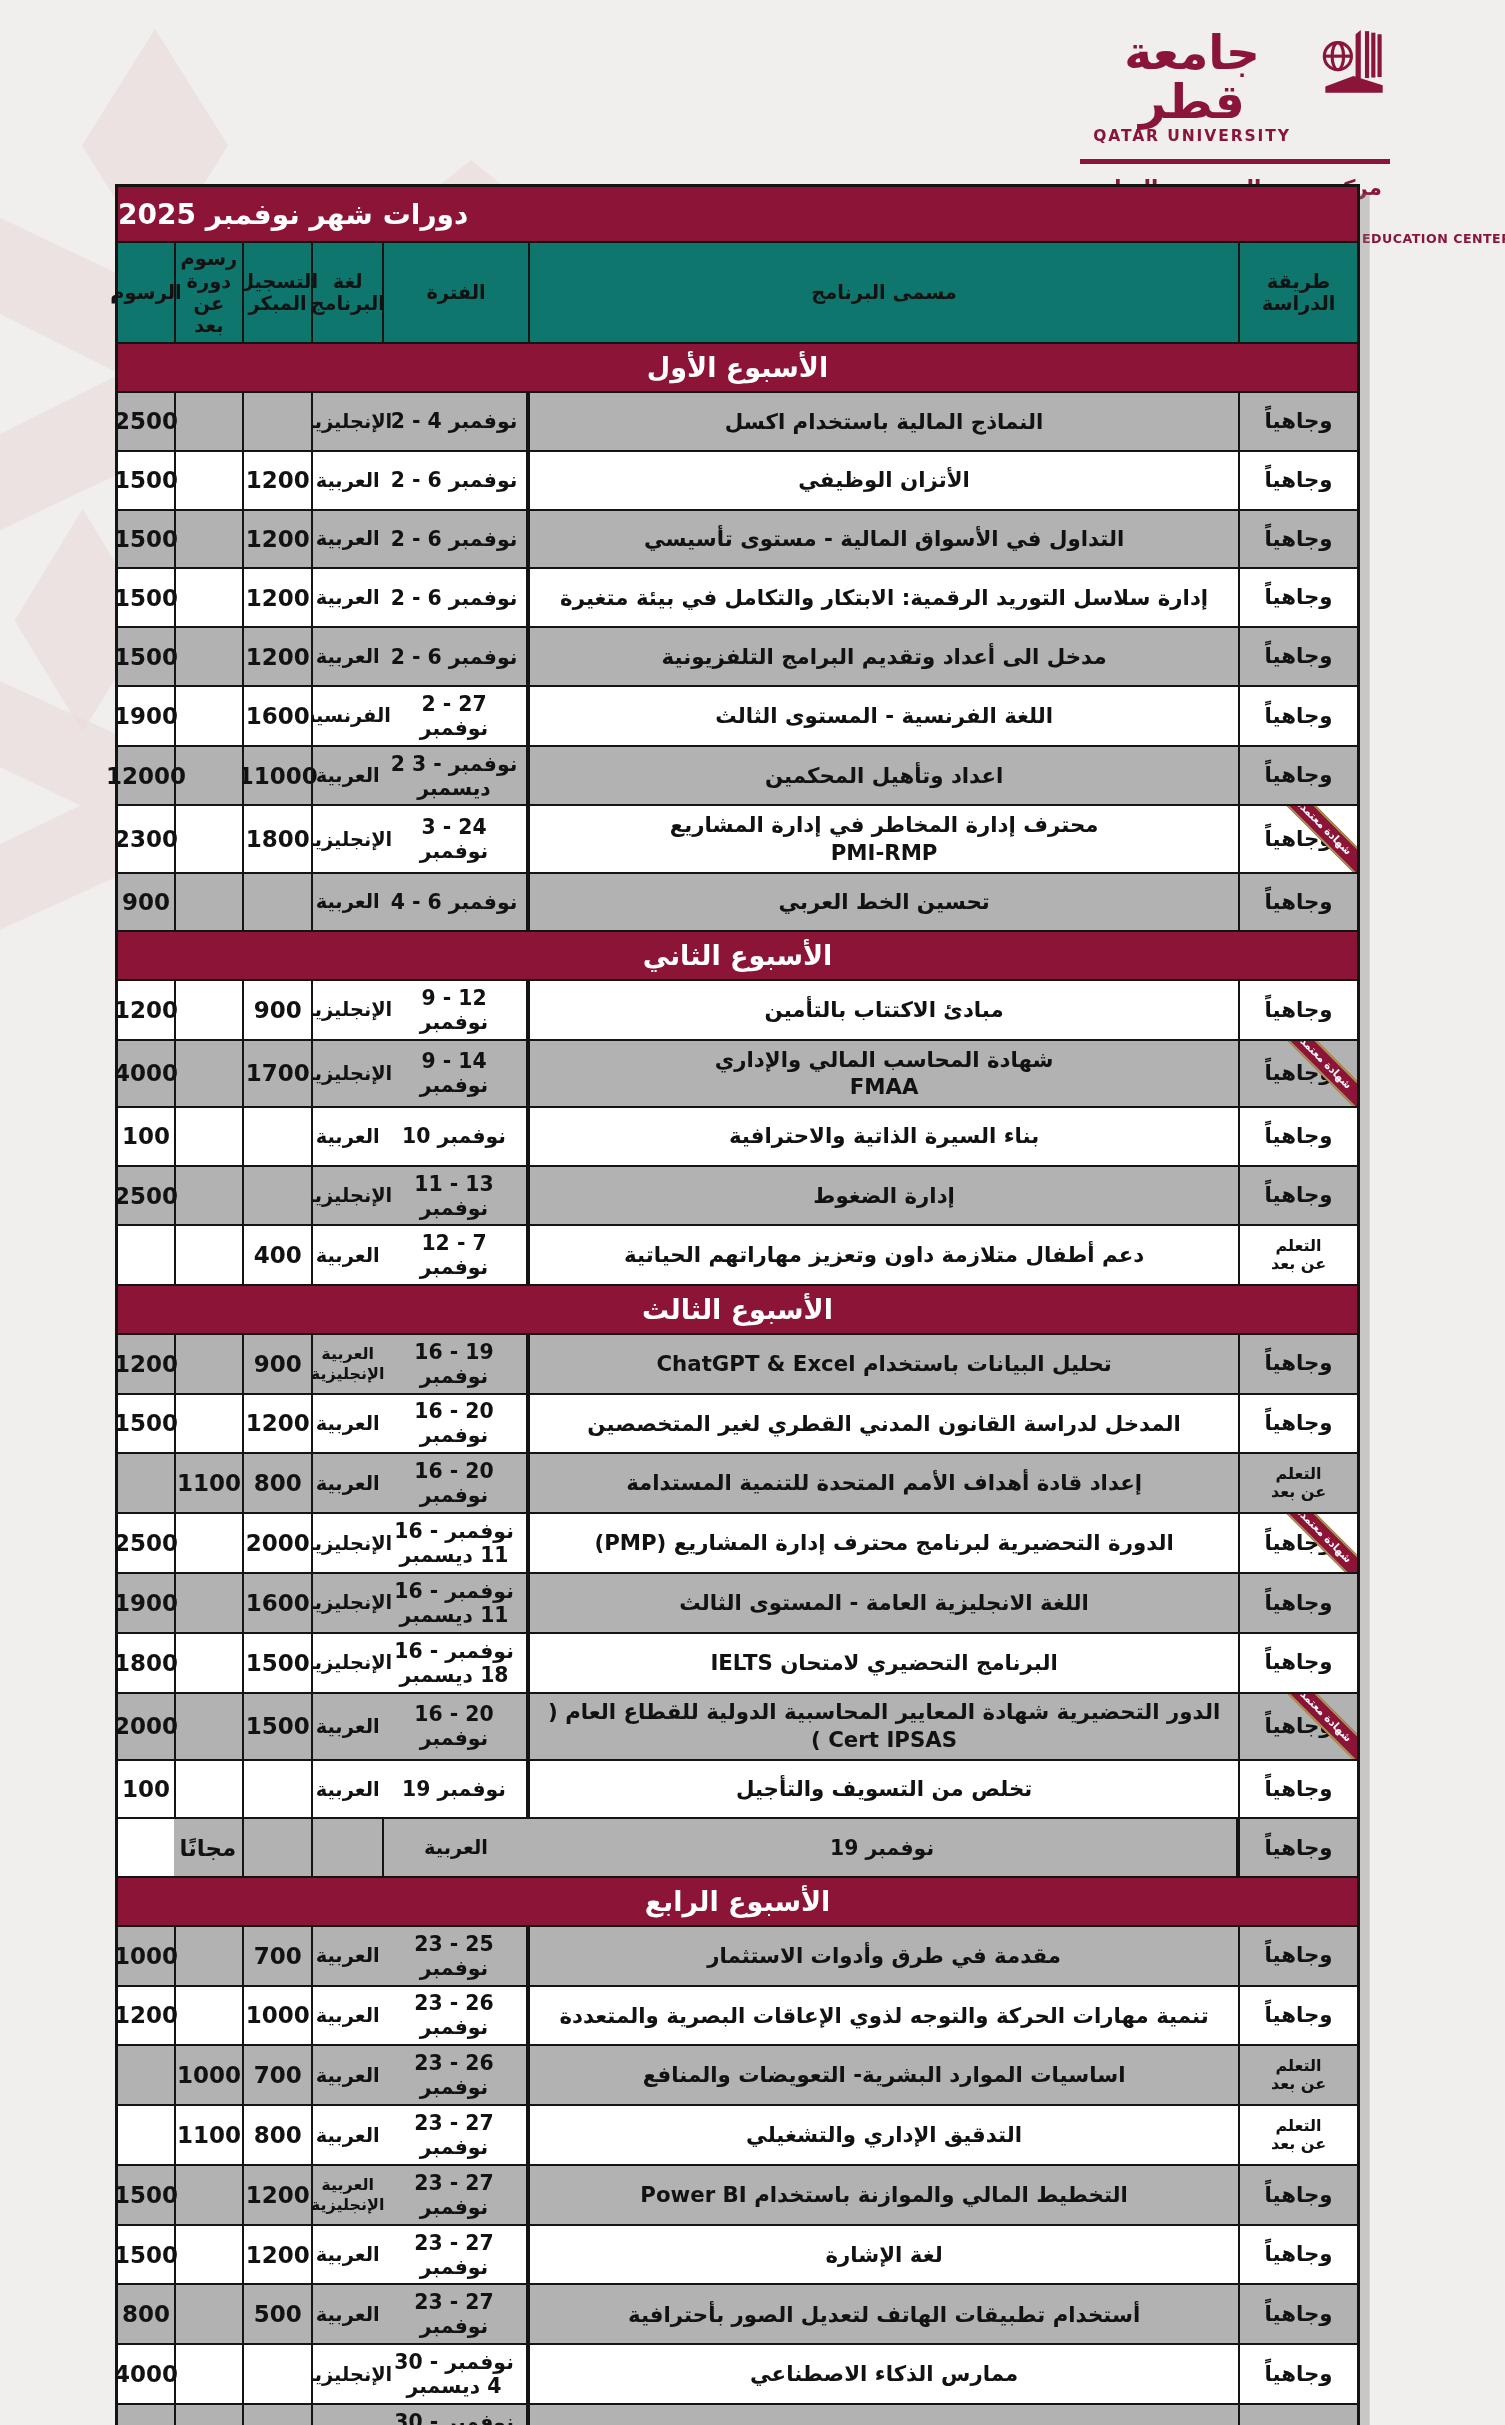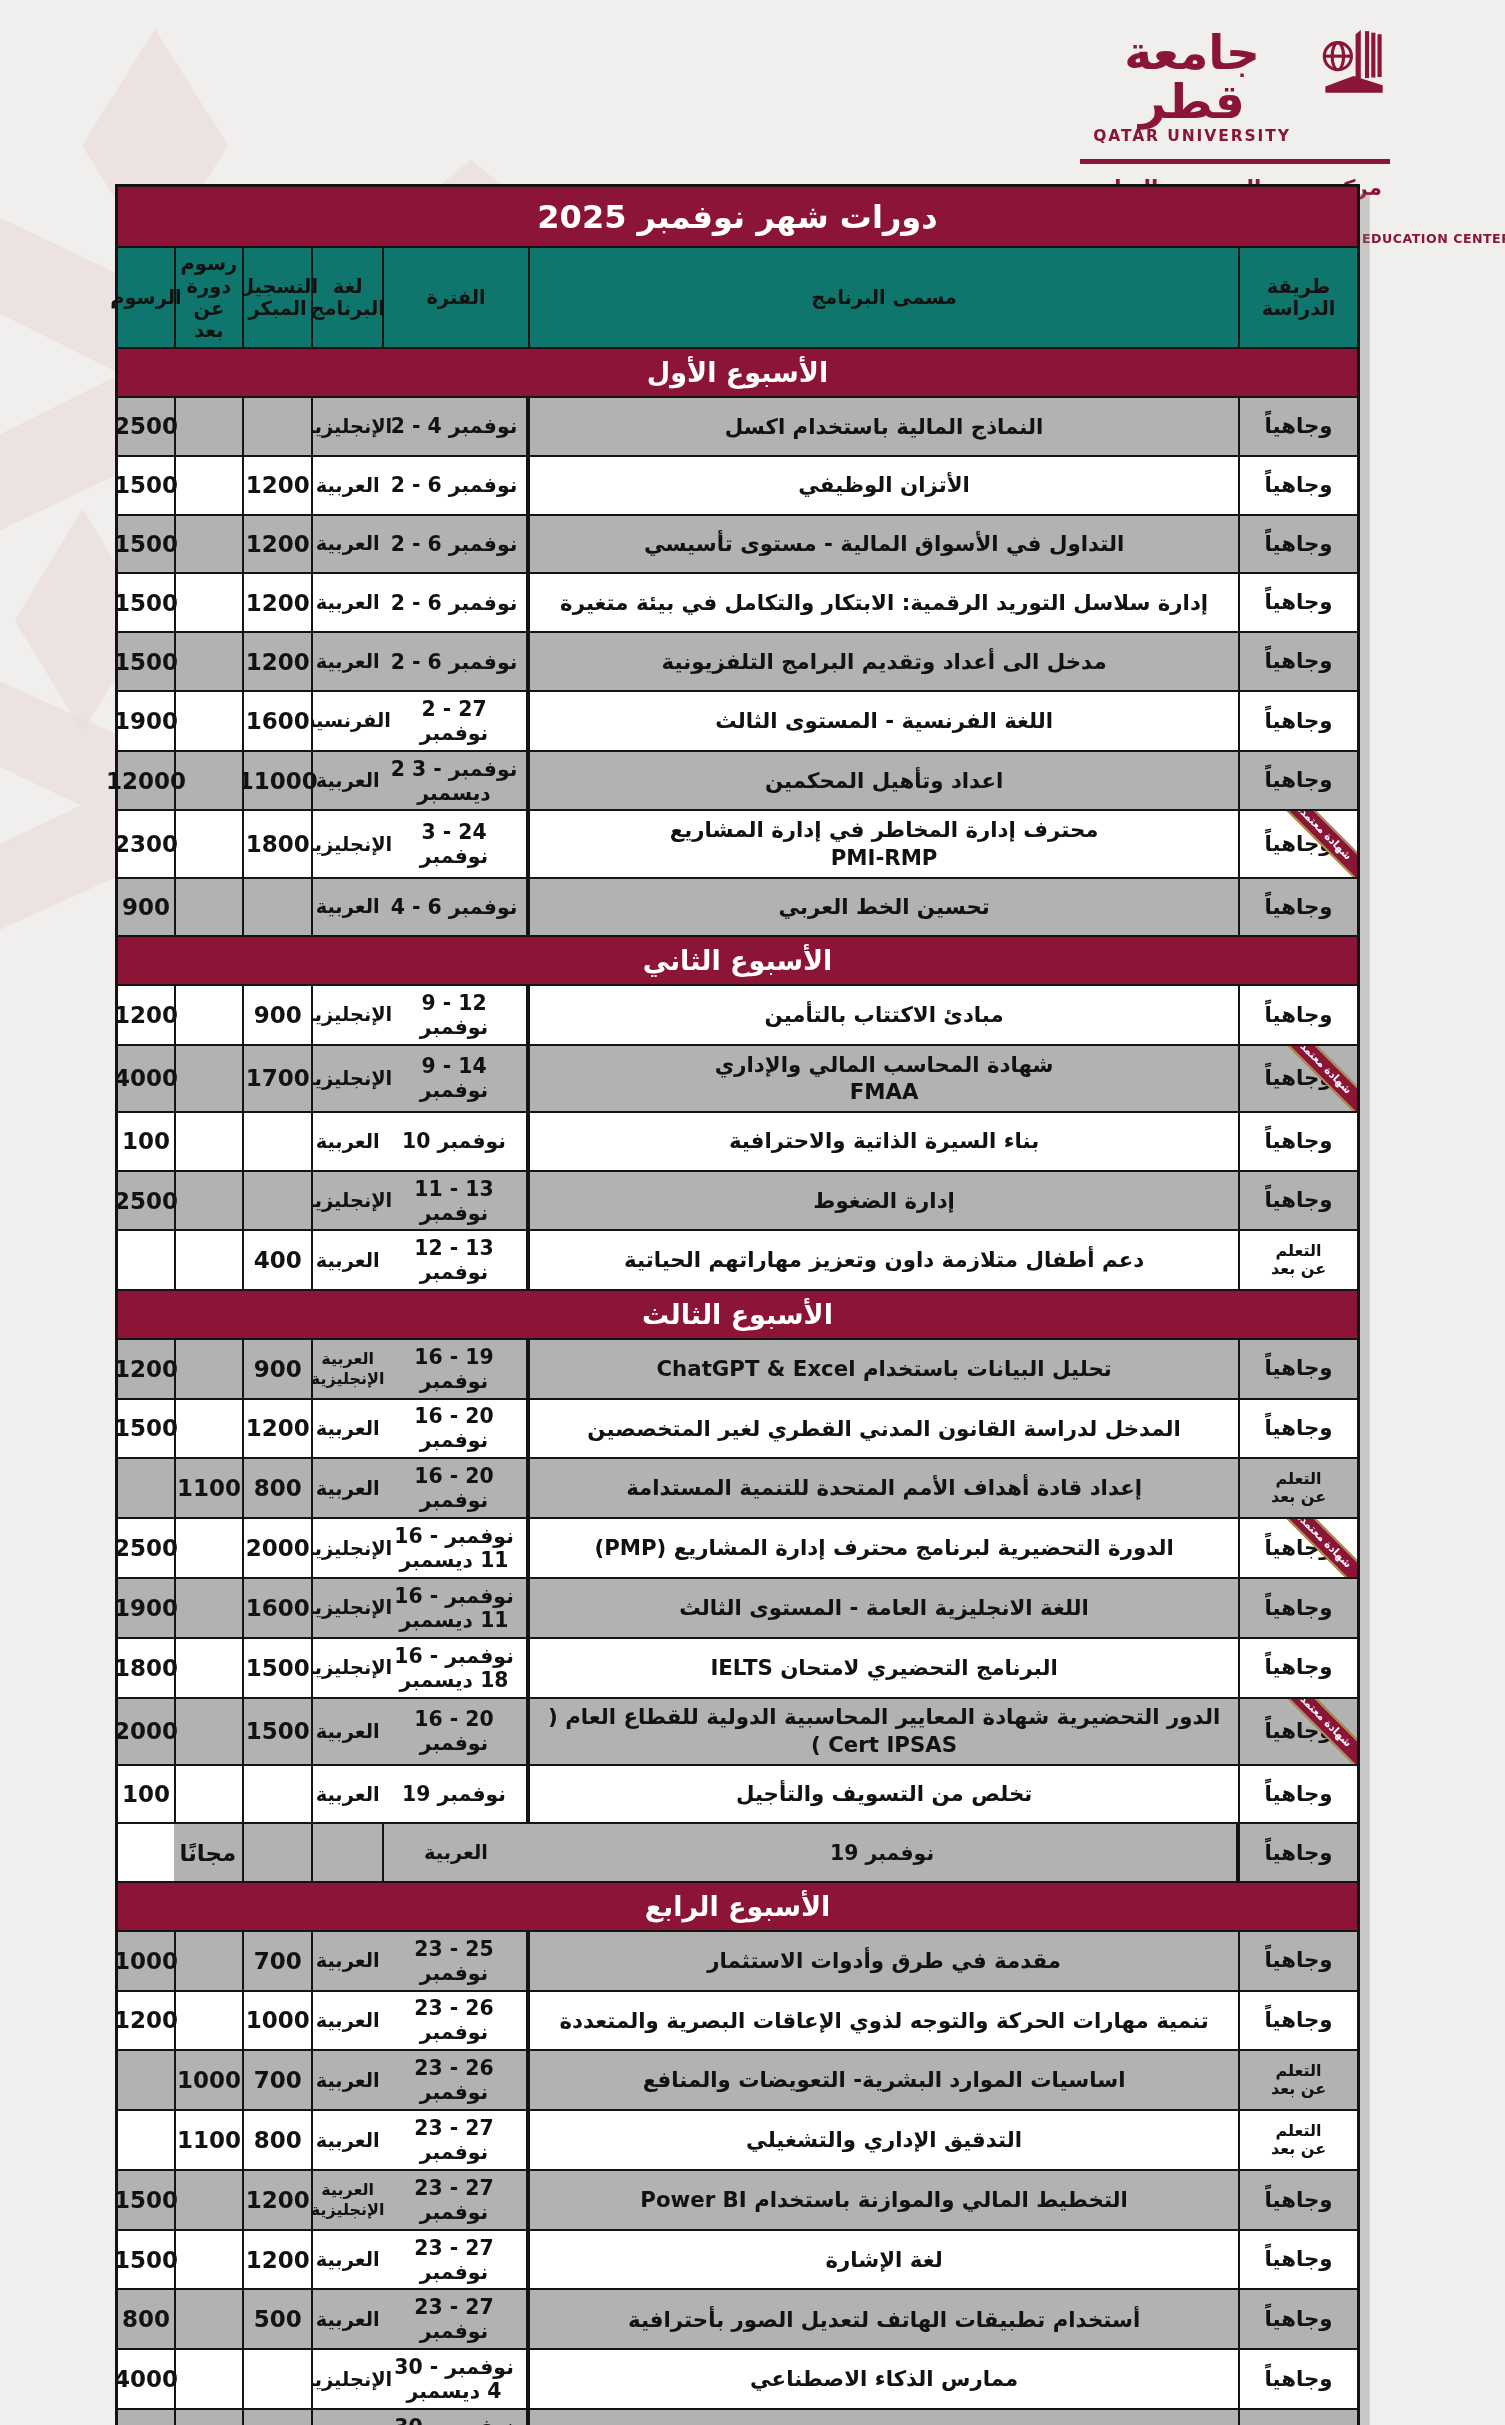"دورات شهر نوفمبر 2025" .title-band { font-size: 32px -> 28px; text-align: center -> left }
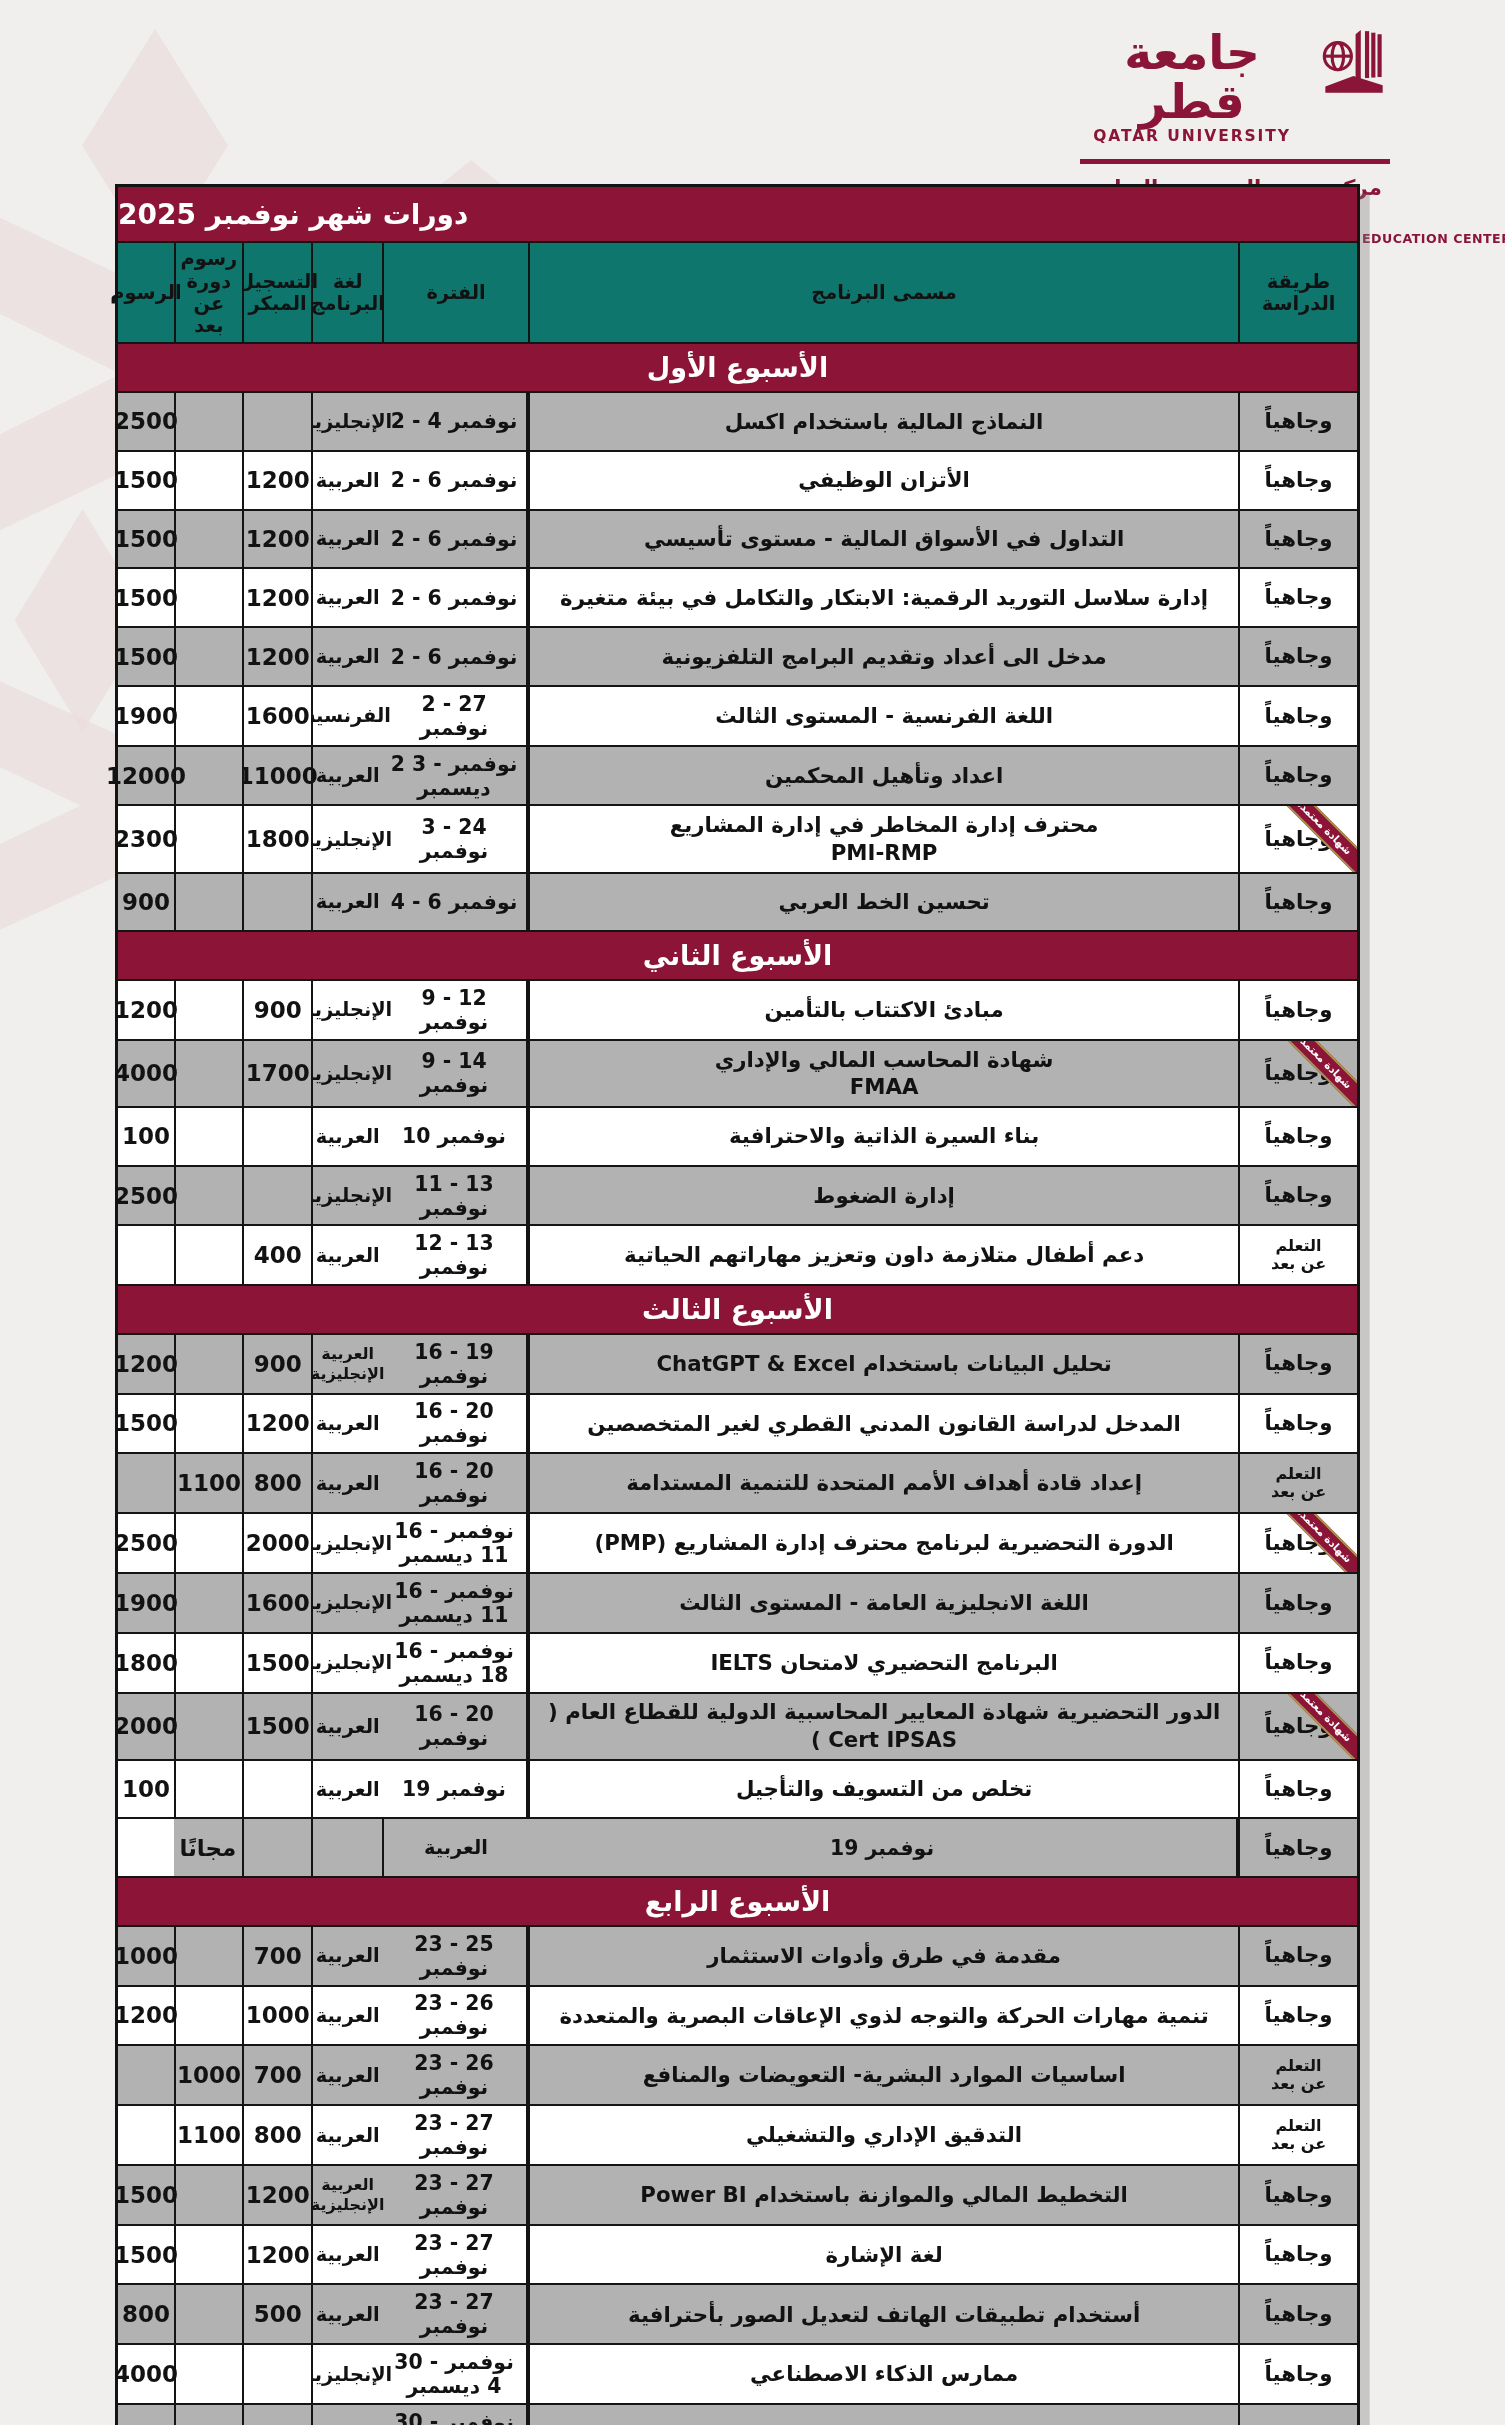"12 - 13 نوفمبر" div.c-period { text: 13 -> 7 }
